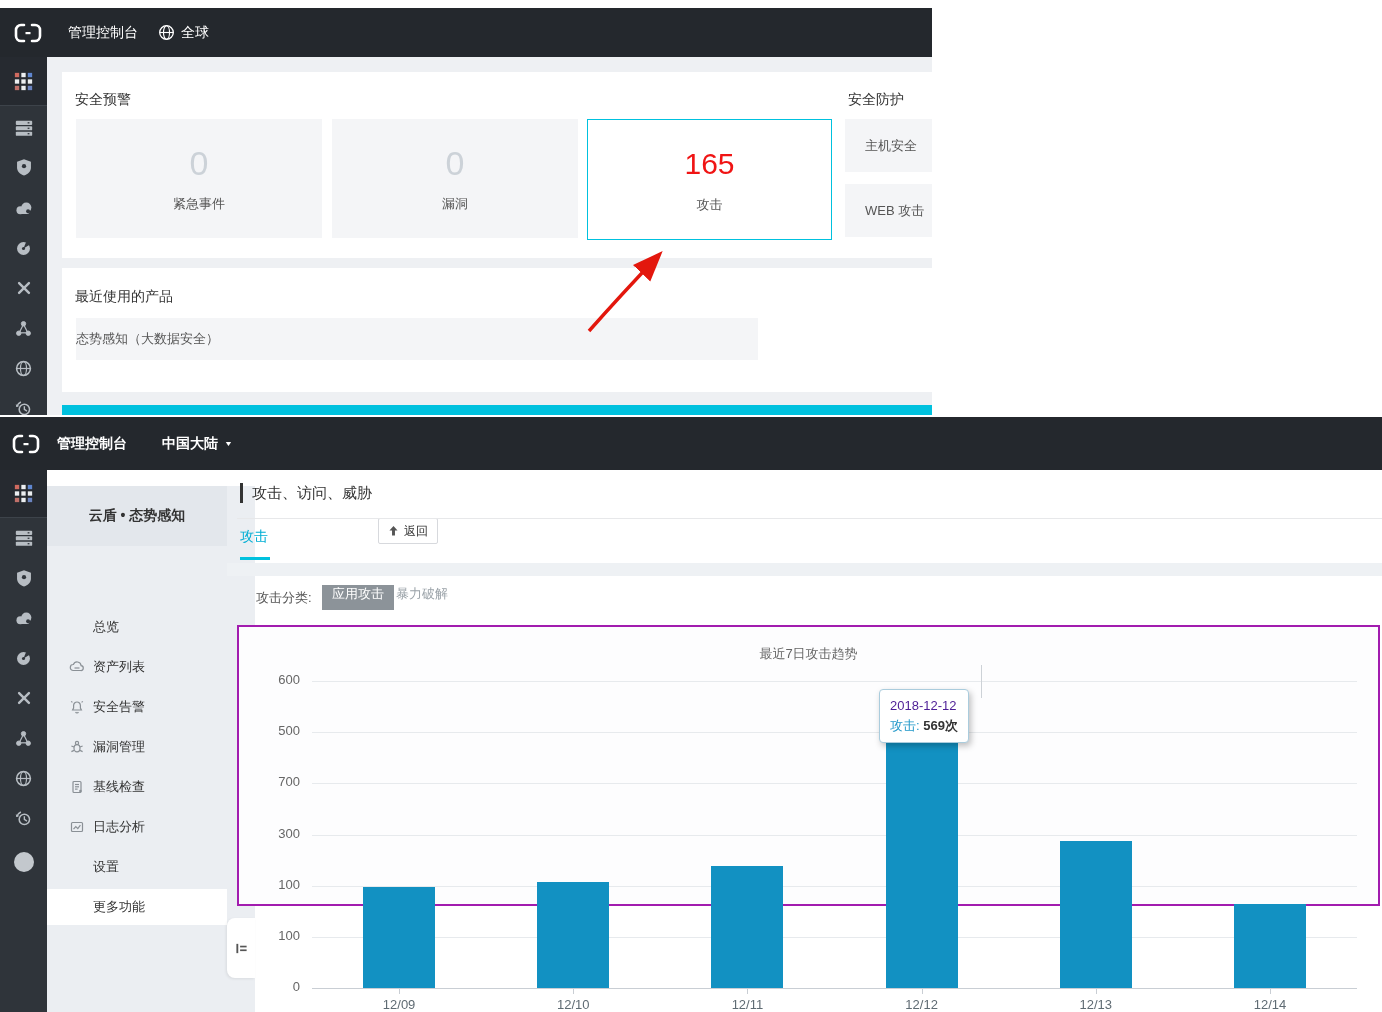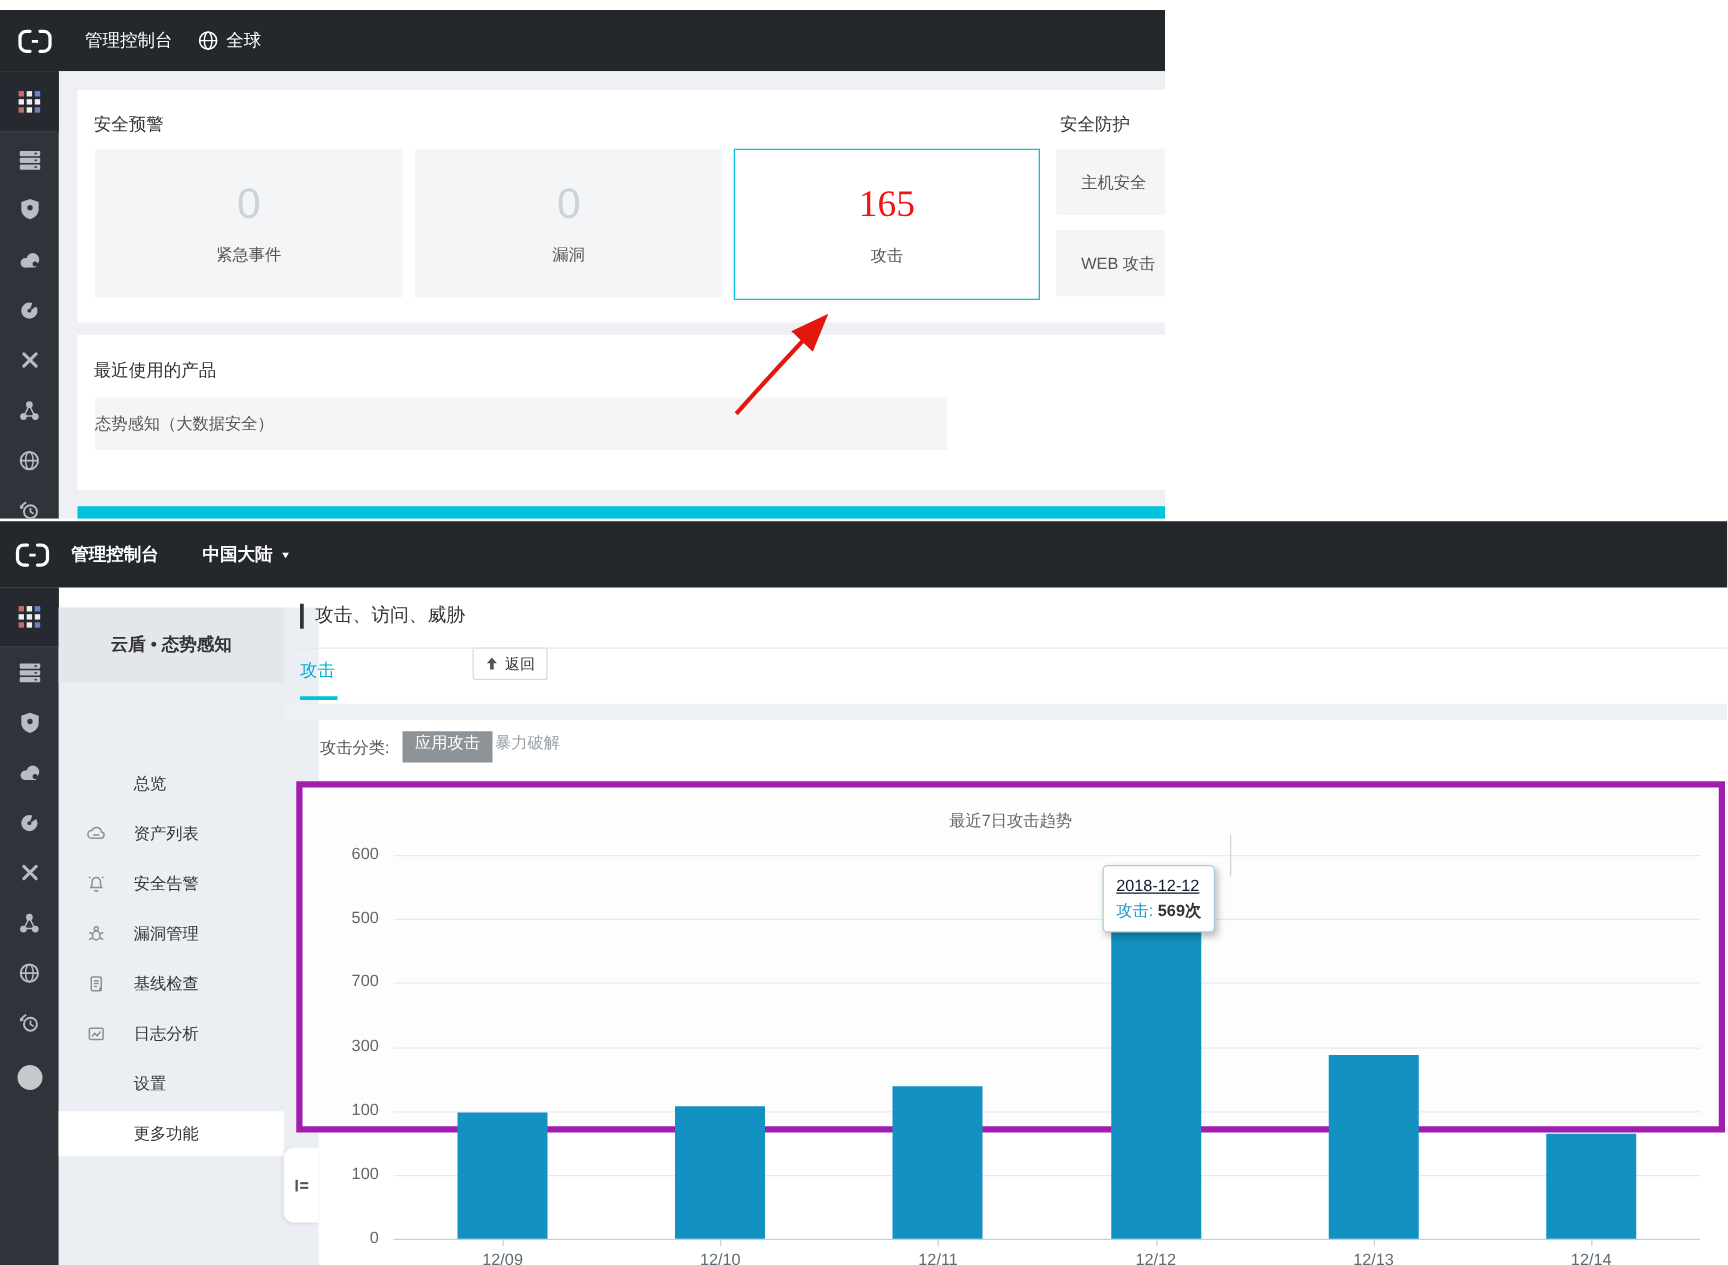"165" div.metric-num { font-family: Liberation Serif, serif -> none }
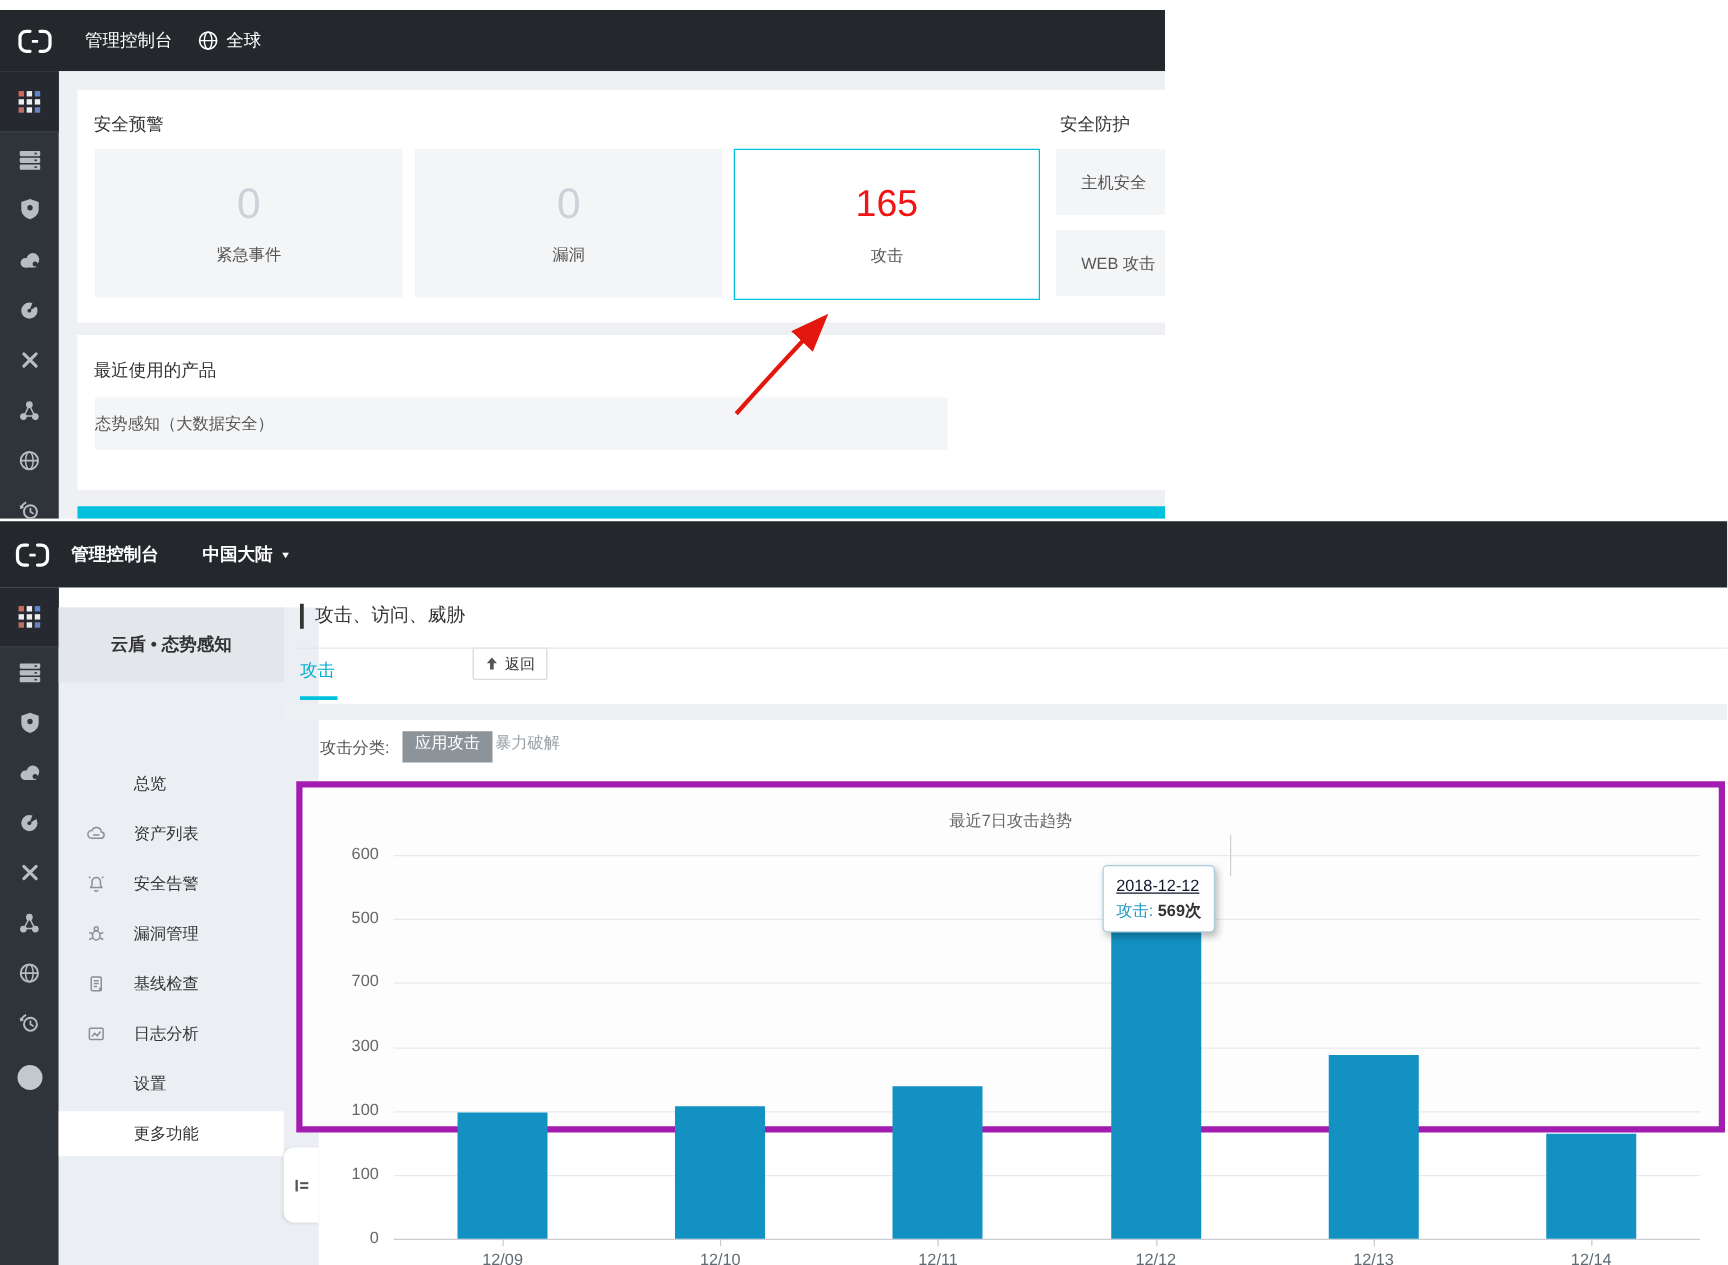"总览" .side-item .si-label { left: 60px -> 46px }
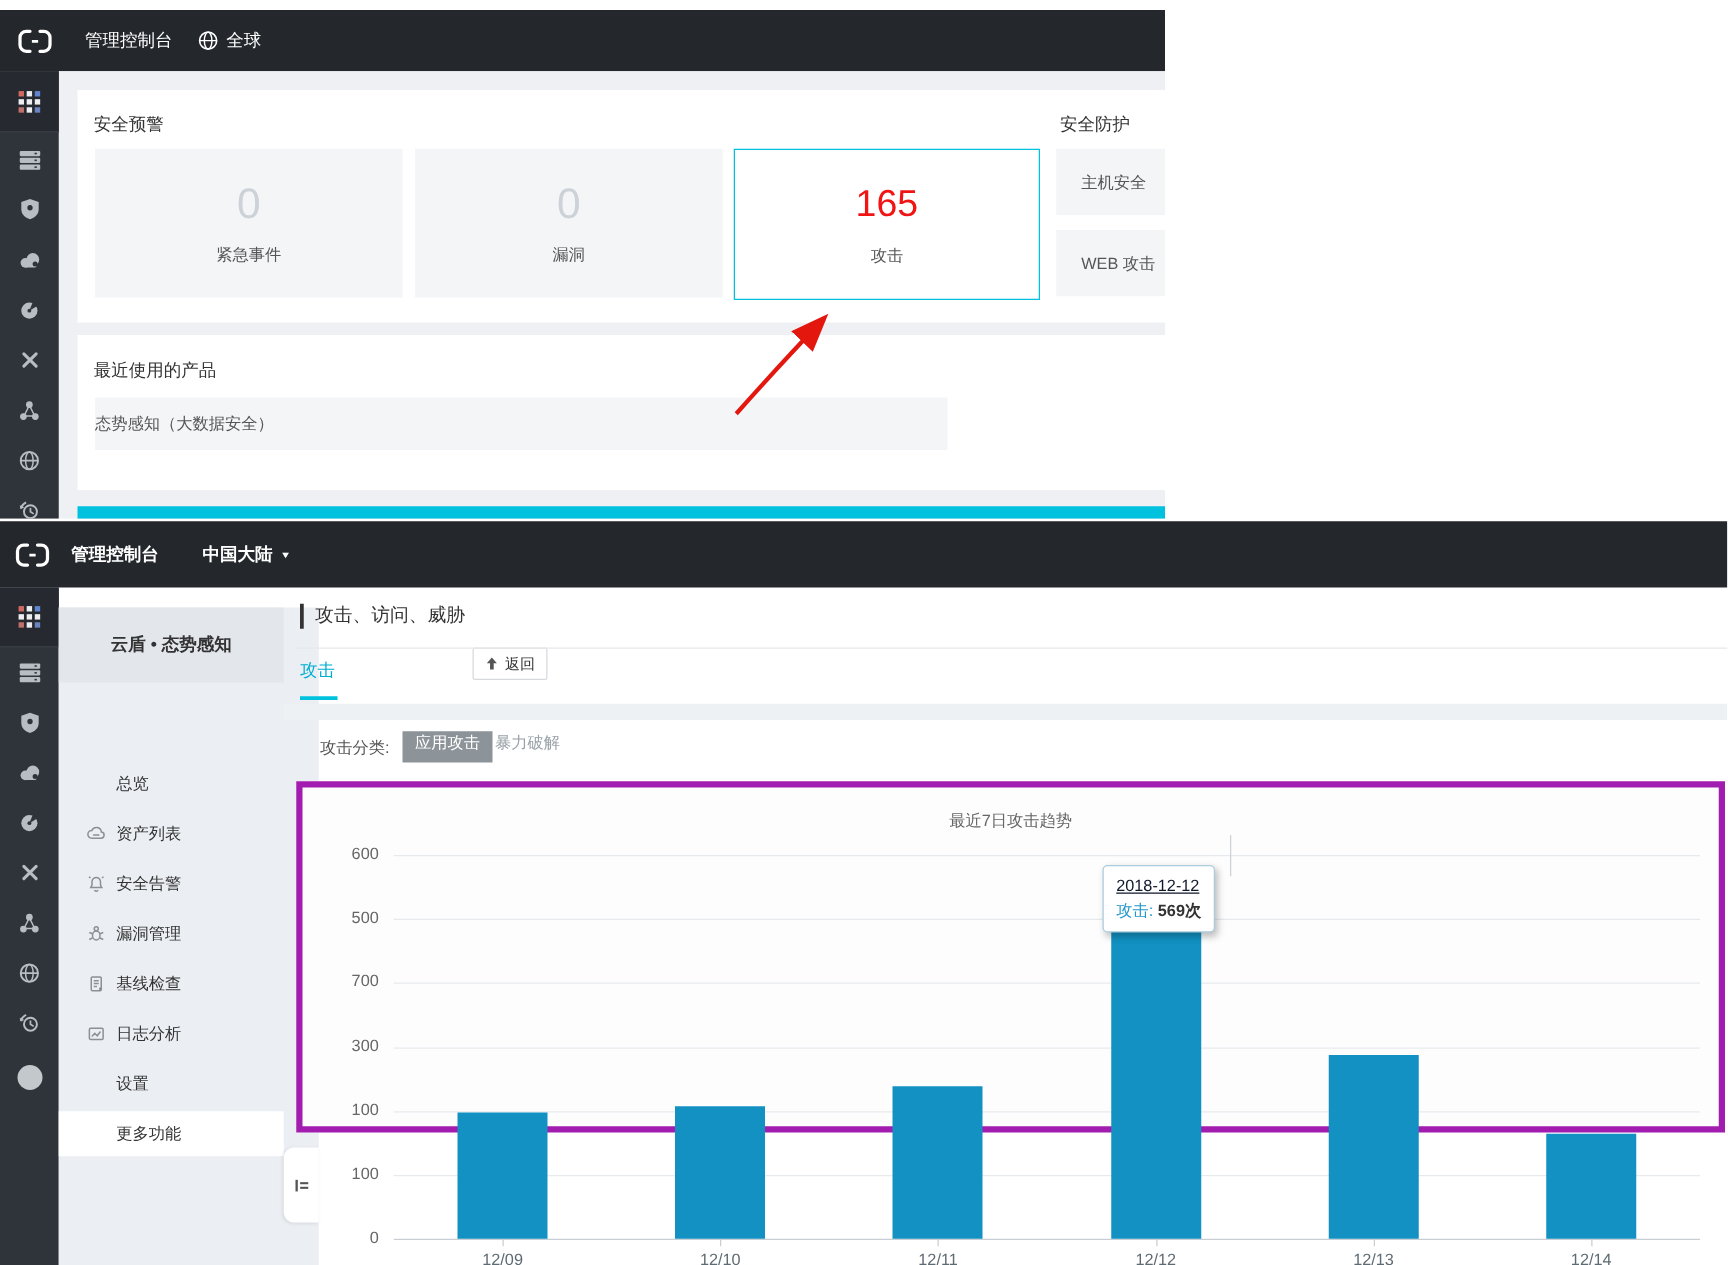"最近7日攻击趋势" .chart-card { border: 5px solid #a21caf -> 2px solid #a21caf }
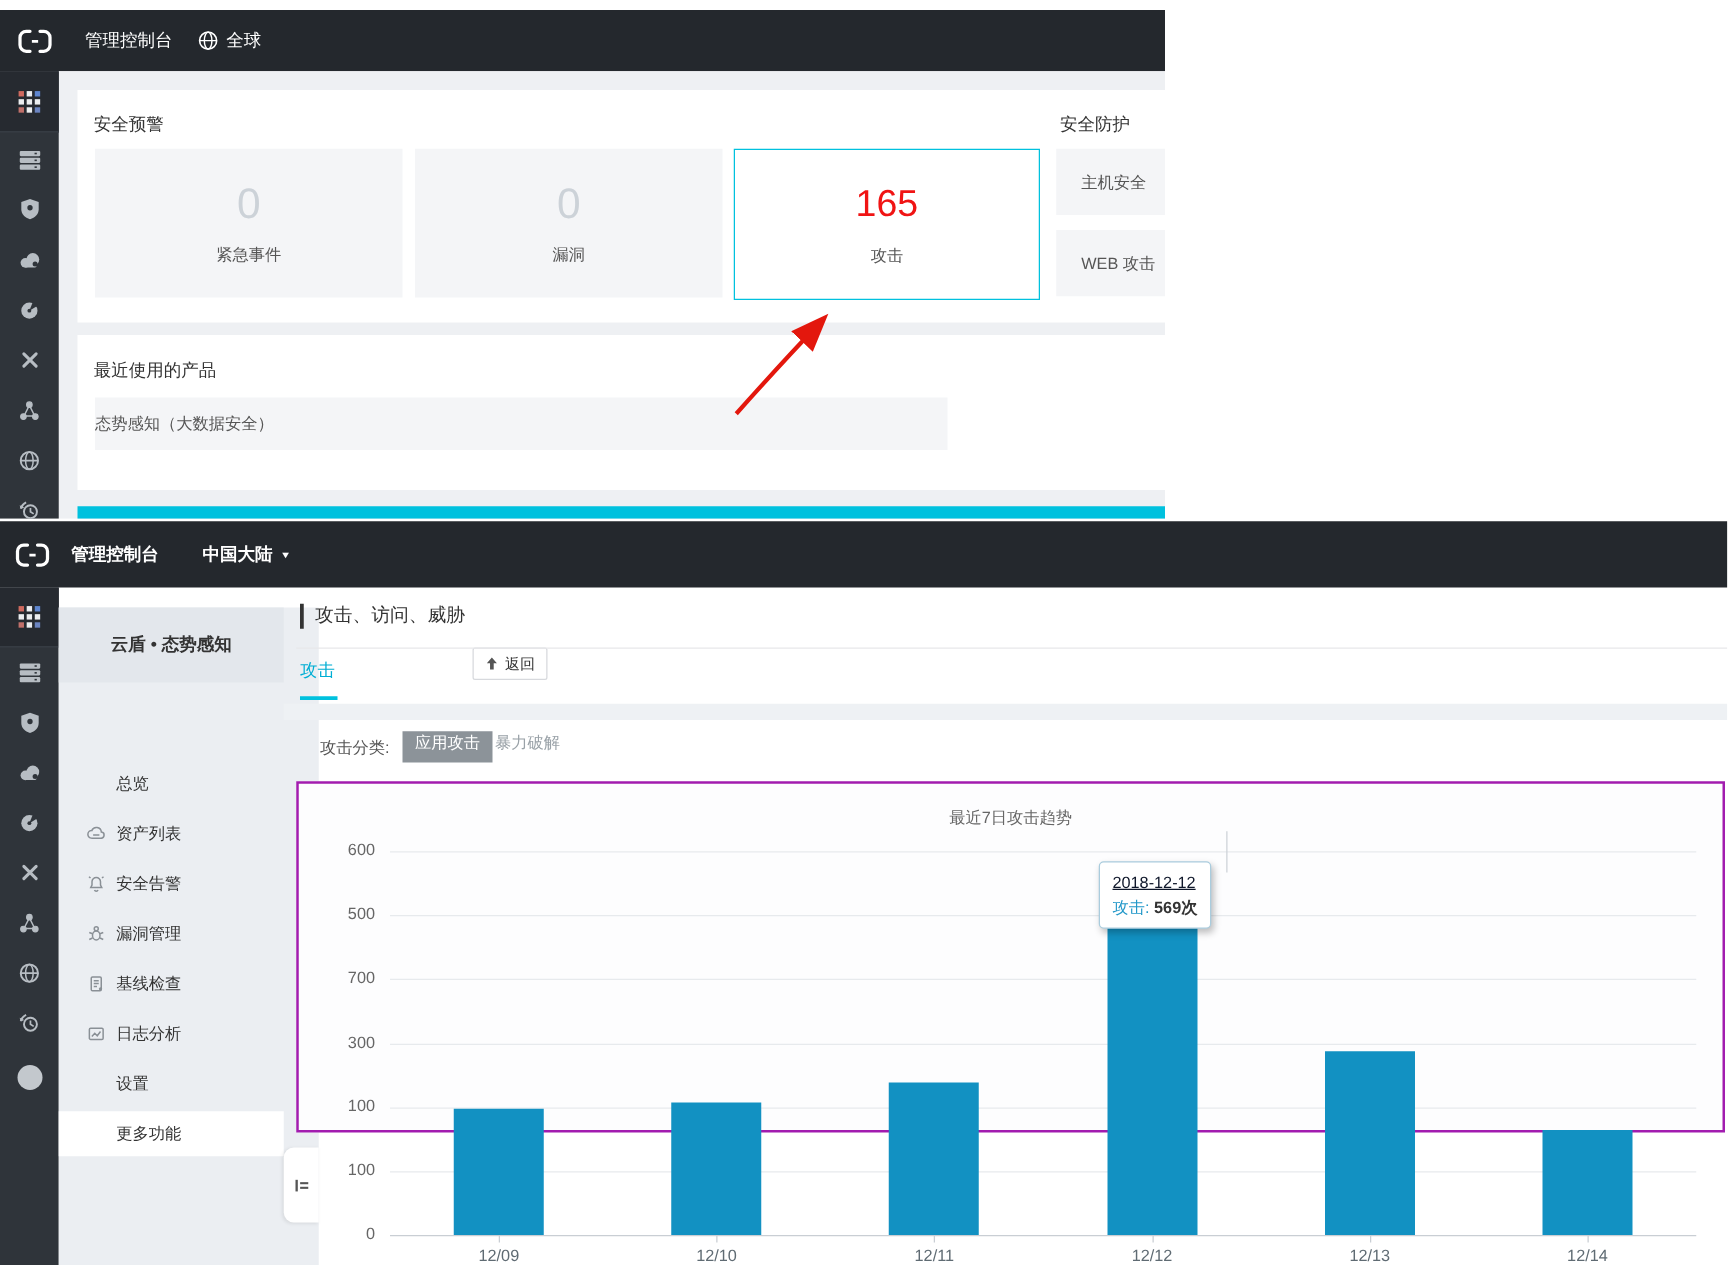"2018-12-12" .tooltip .tt-date { color: #0f172a -> #4c1d95; text-decoration: underline -> none }
